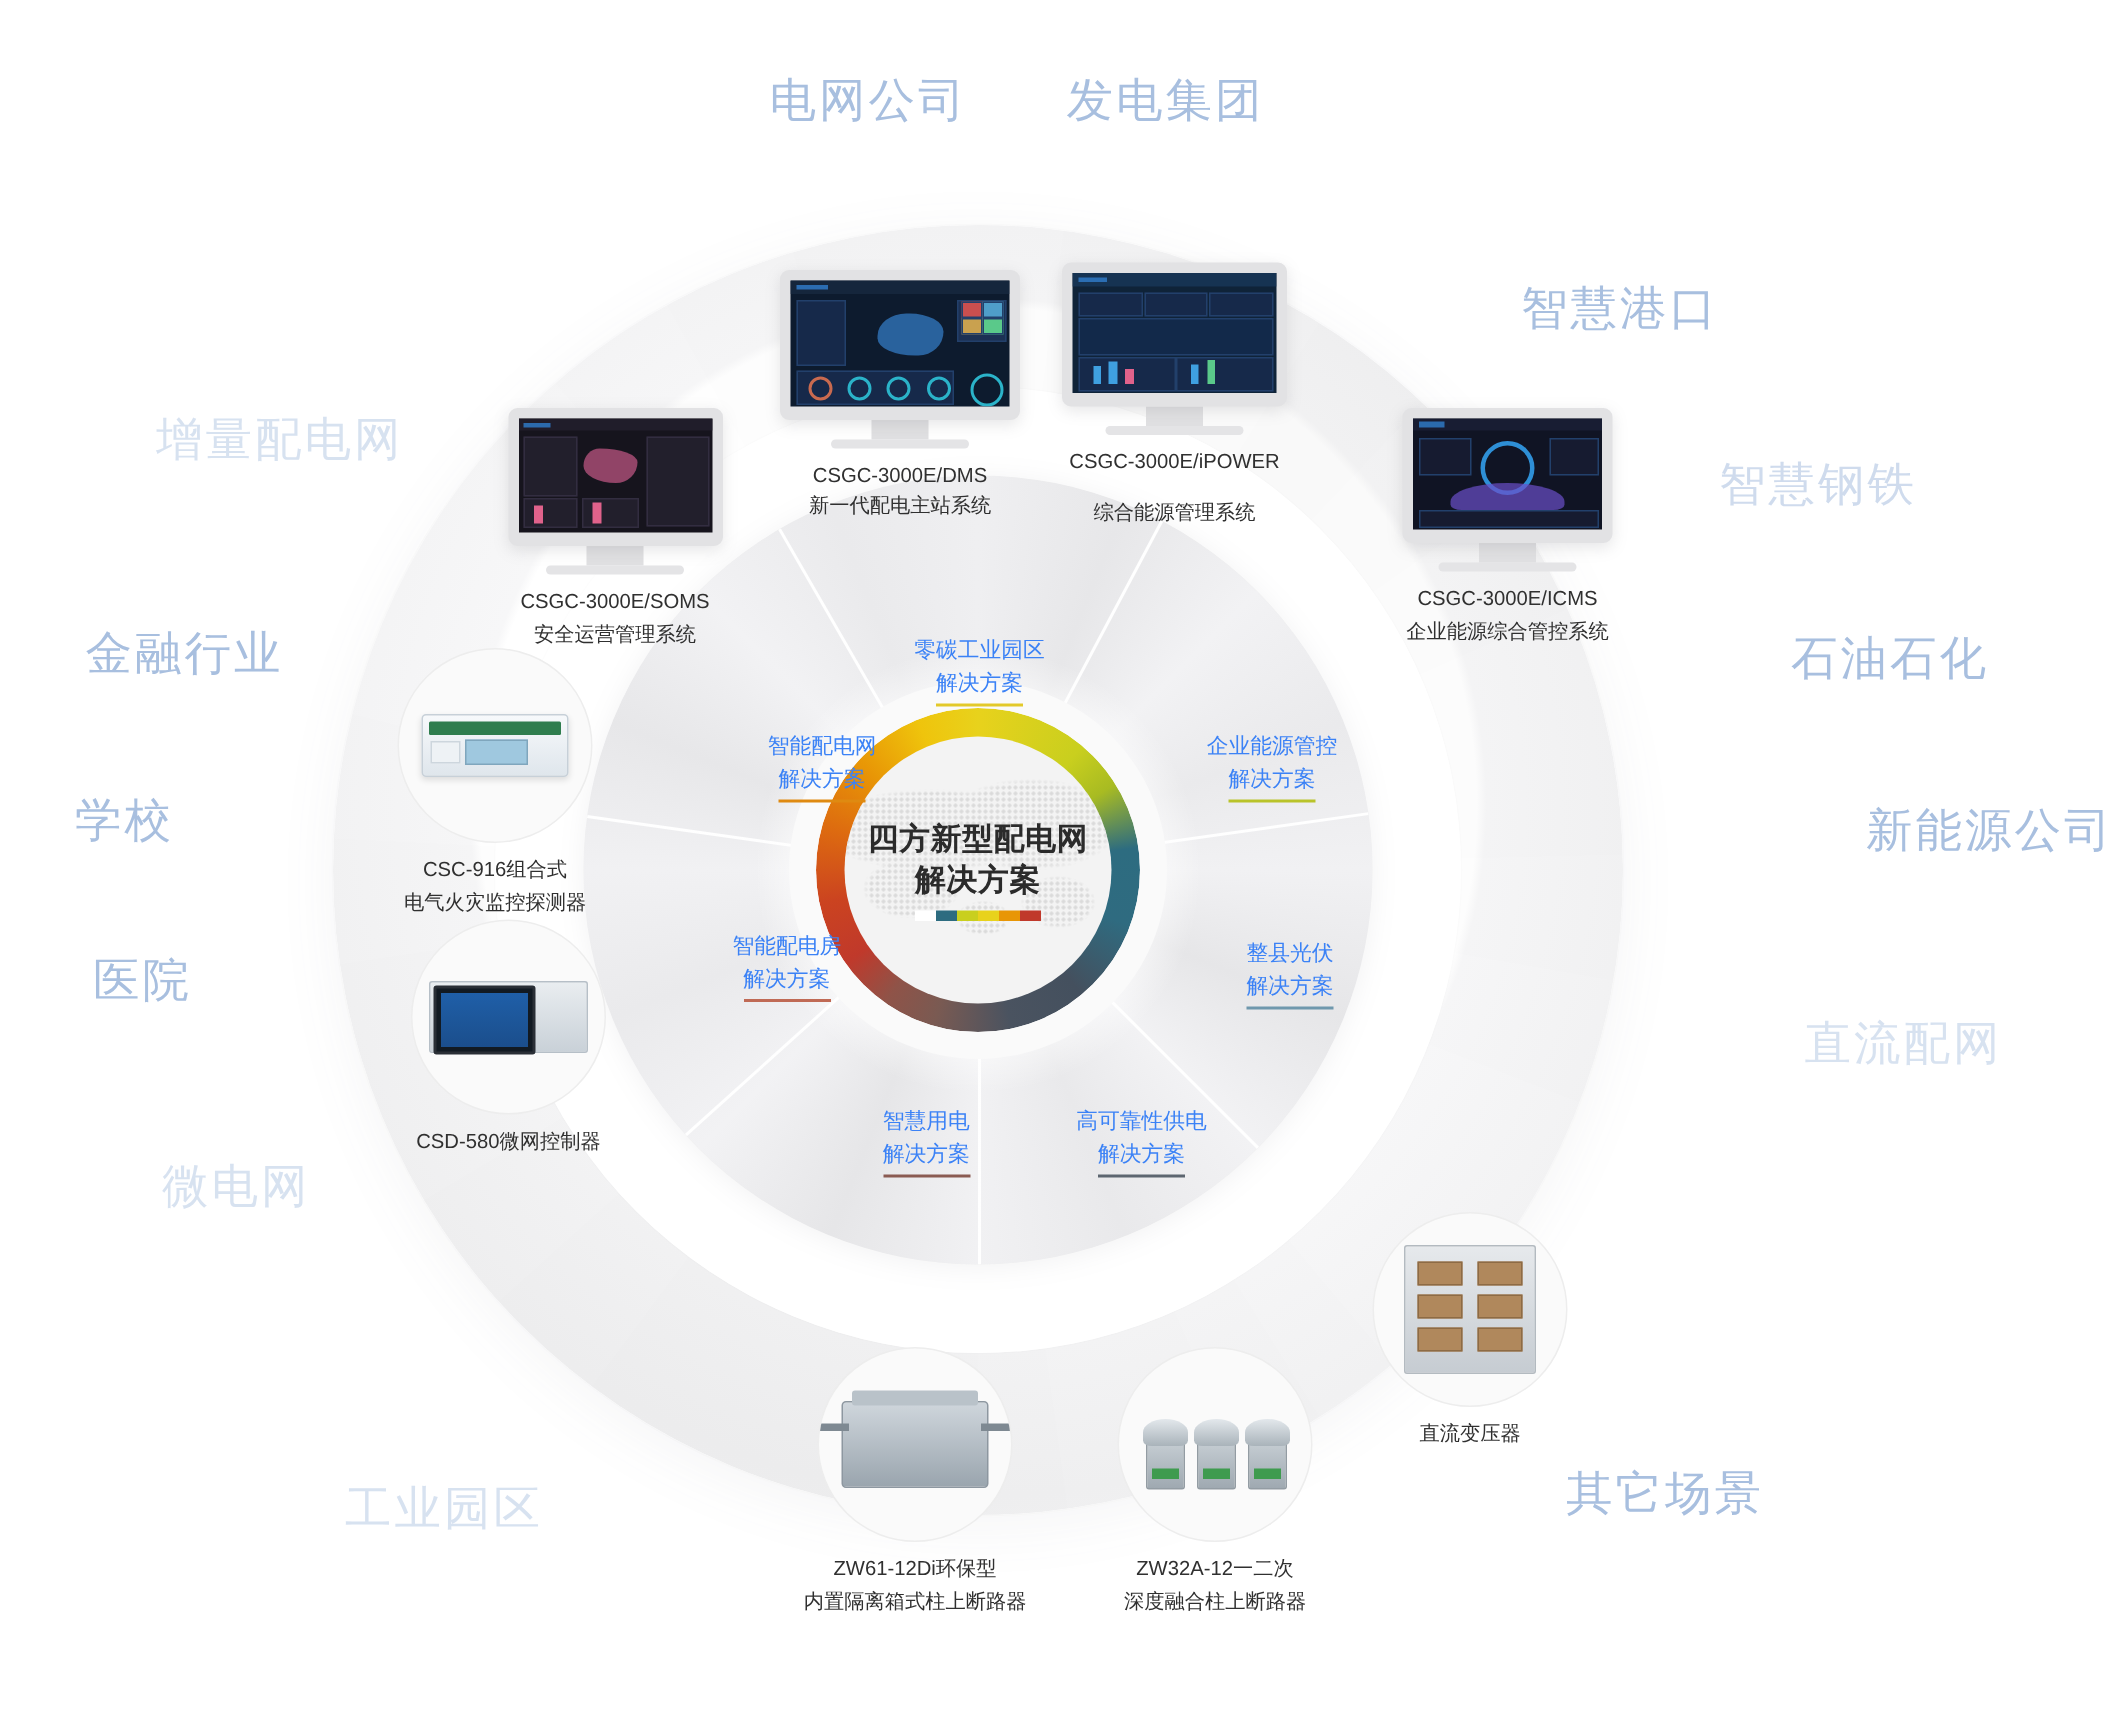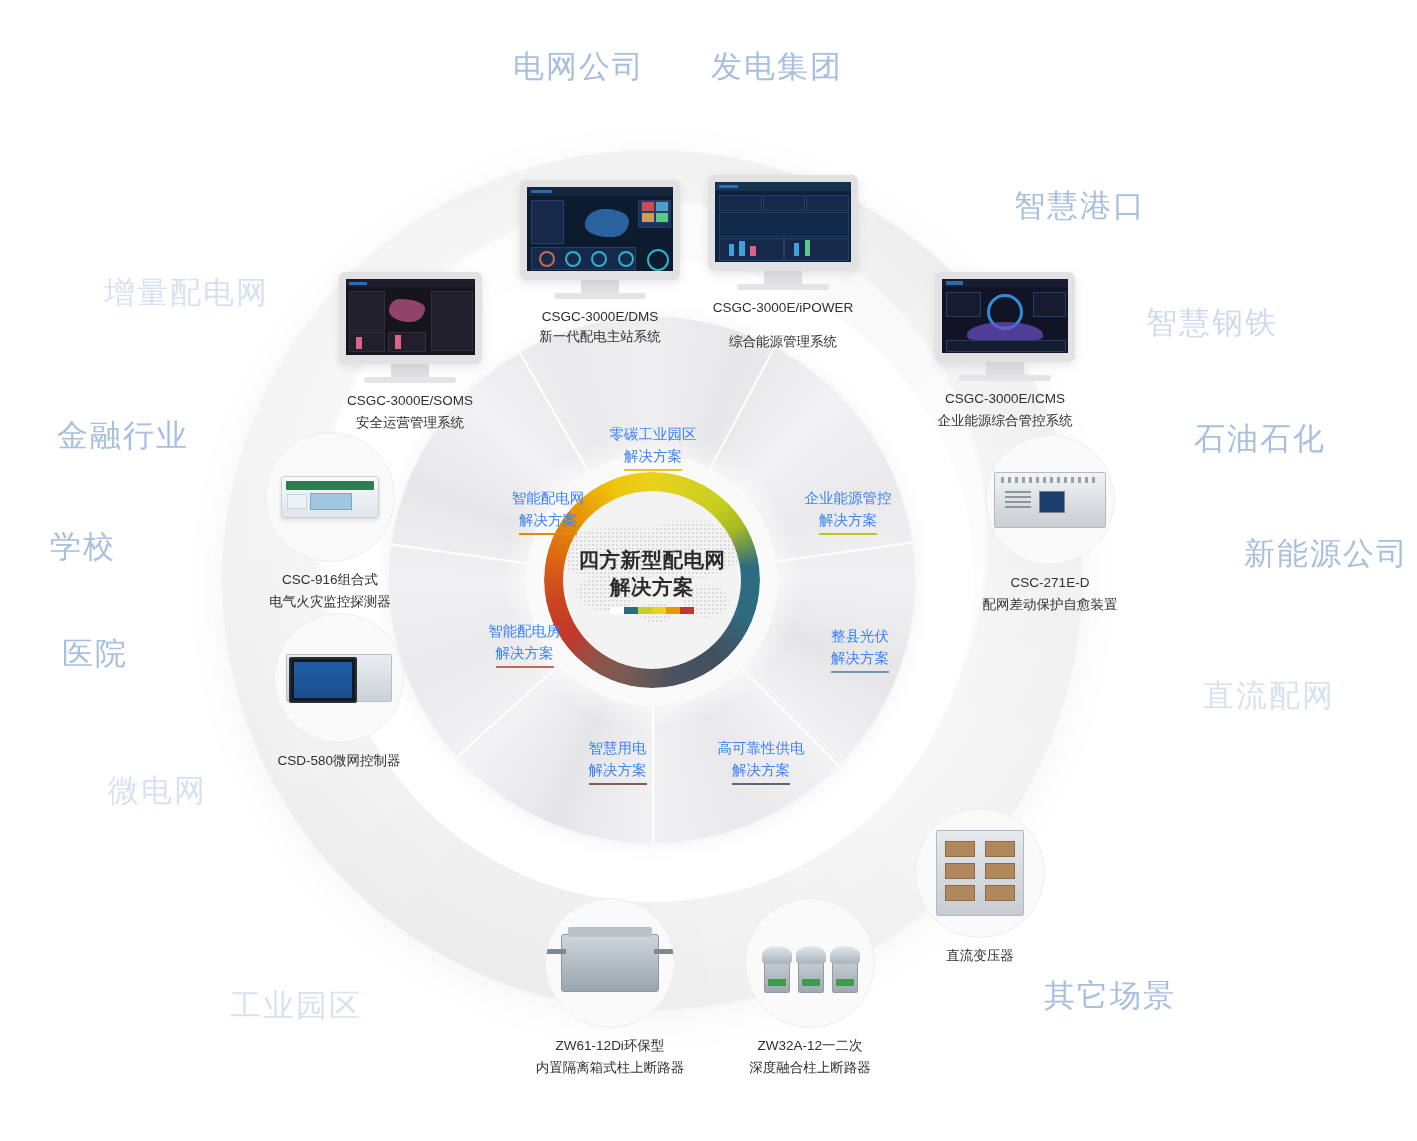"CSC-271E-D" div.node { html: <div> <div> <div> <div></div> <div></div> <div></div> </div> </div> <div>CSC-271E-D</div> <div>配网差动保护自愈装置</div> </div> -> none }
